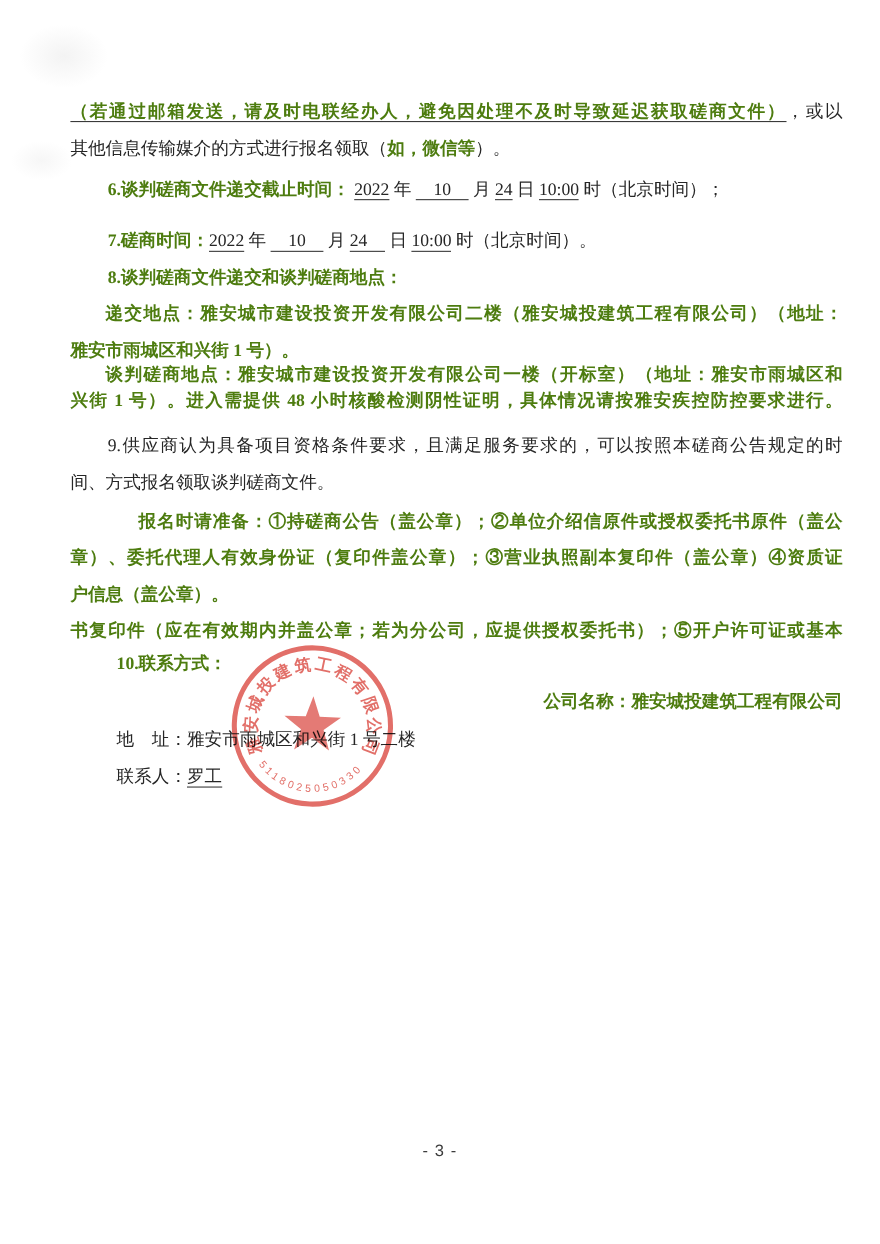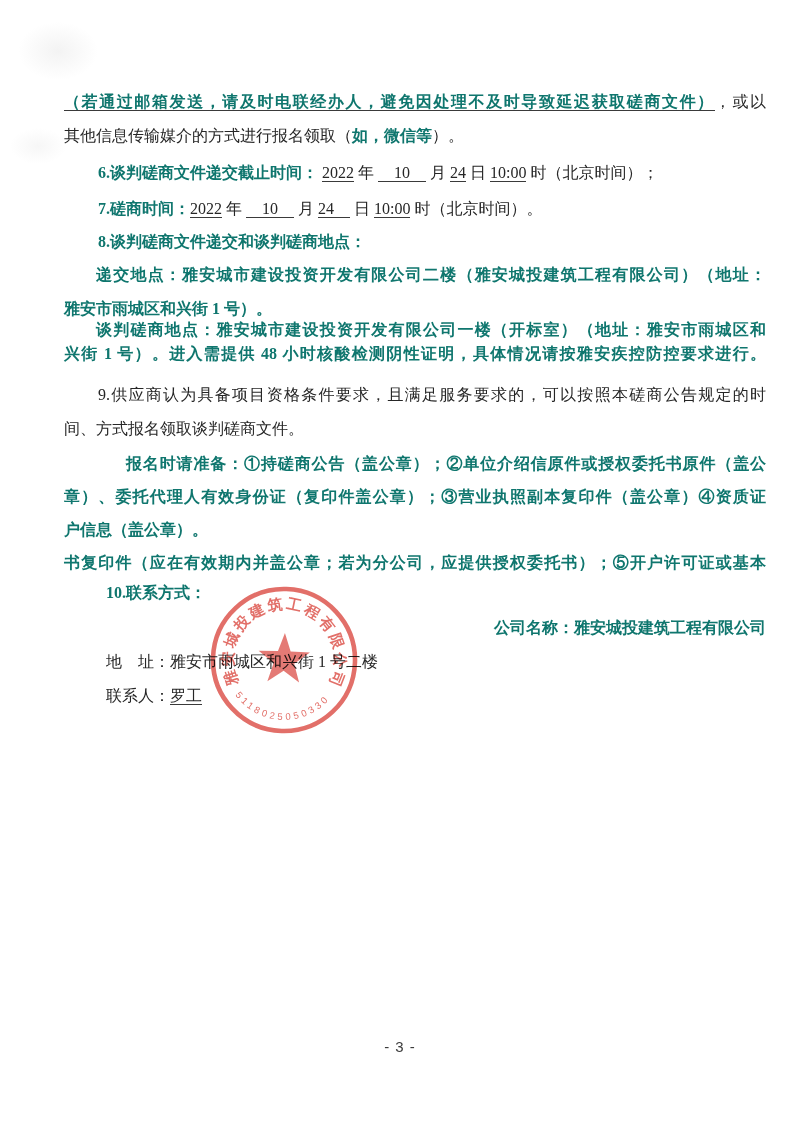"（若通过邮箱发送，请及时电联经办人，避免因处理不及时导致延迟获取磋商文件）" .b { color: #0f766e -> #4d7c0f }
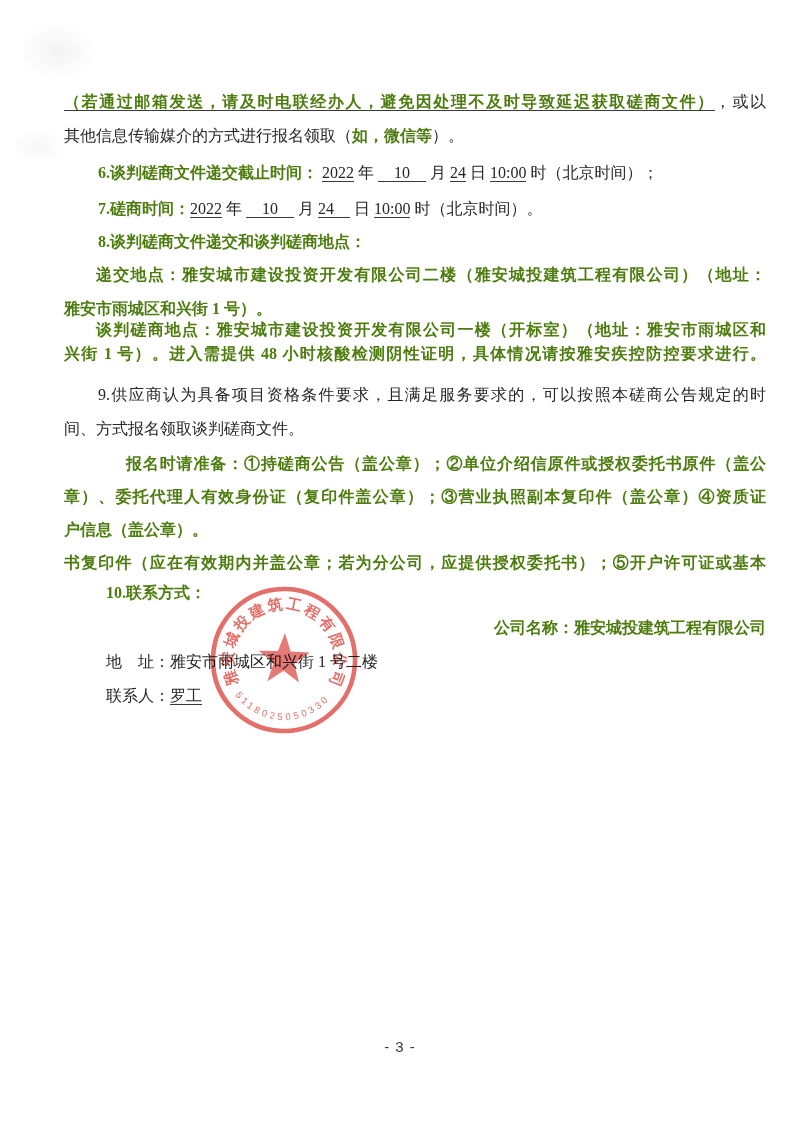"7.磋商时间：2022 年 10 月 24" div.para { margin-top: 2px -> 13px }
